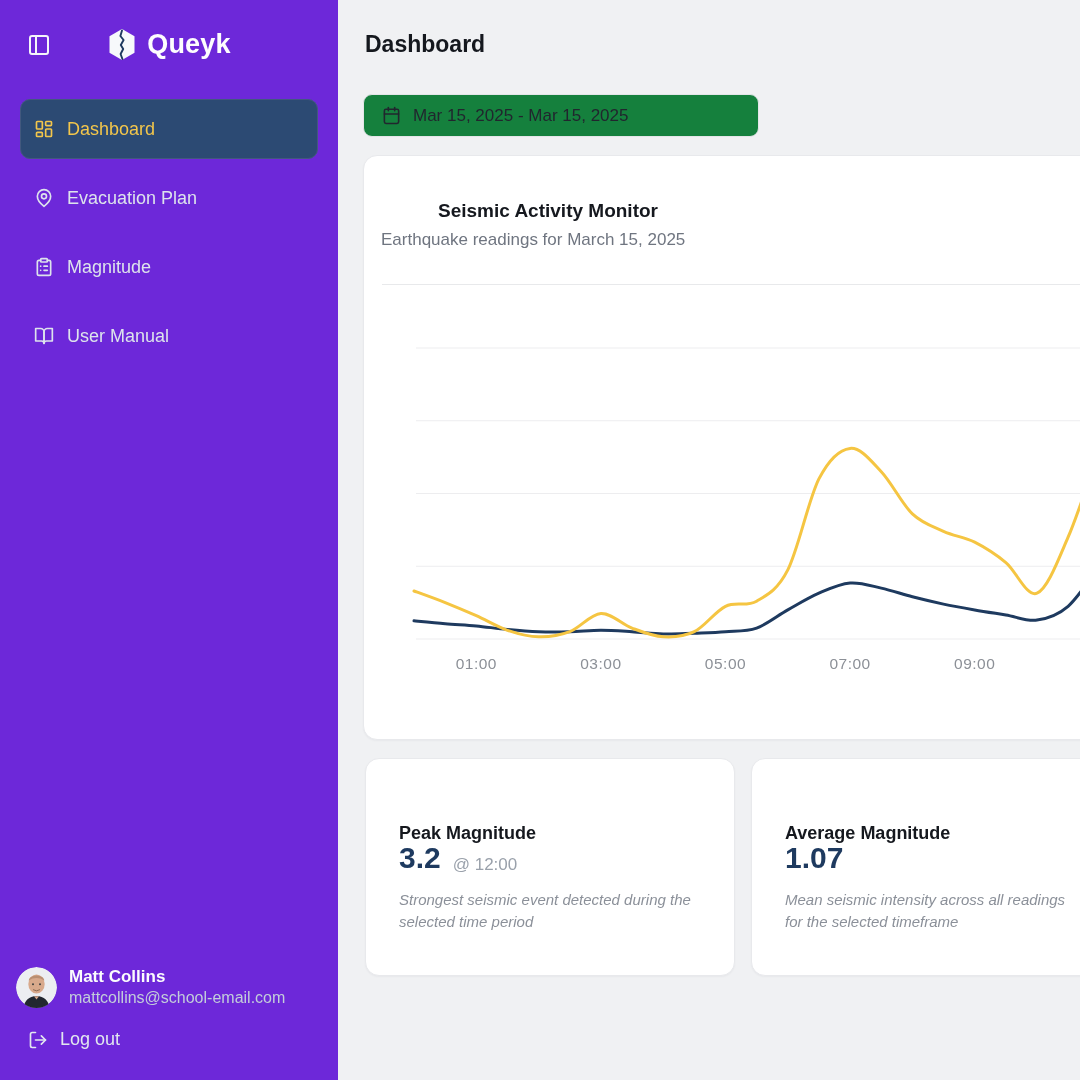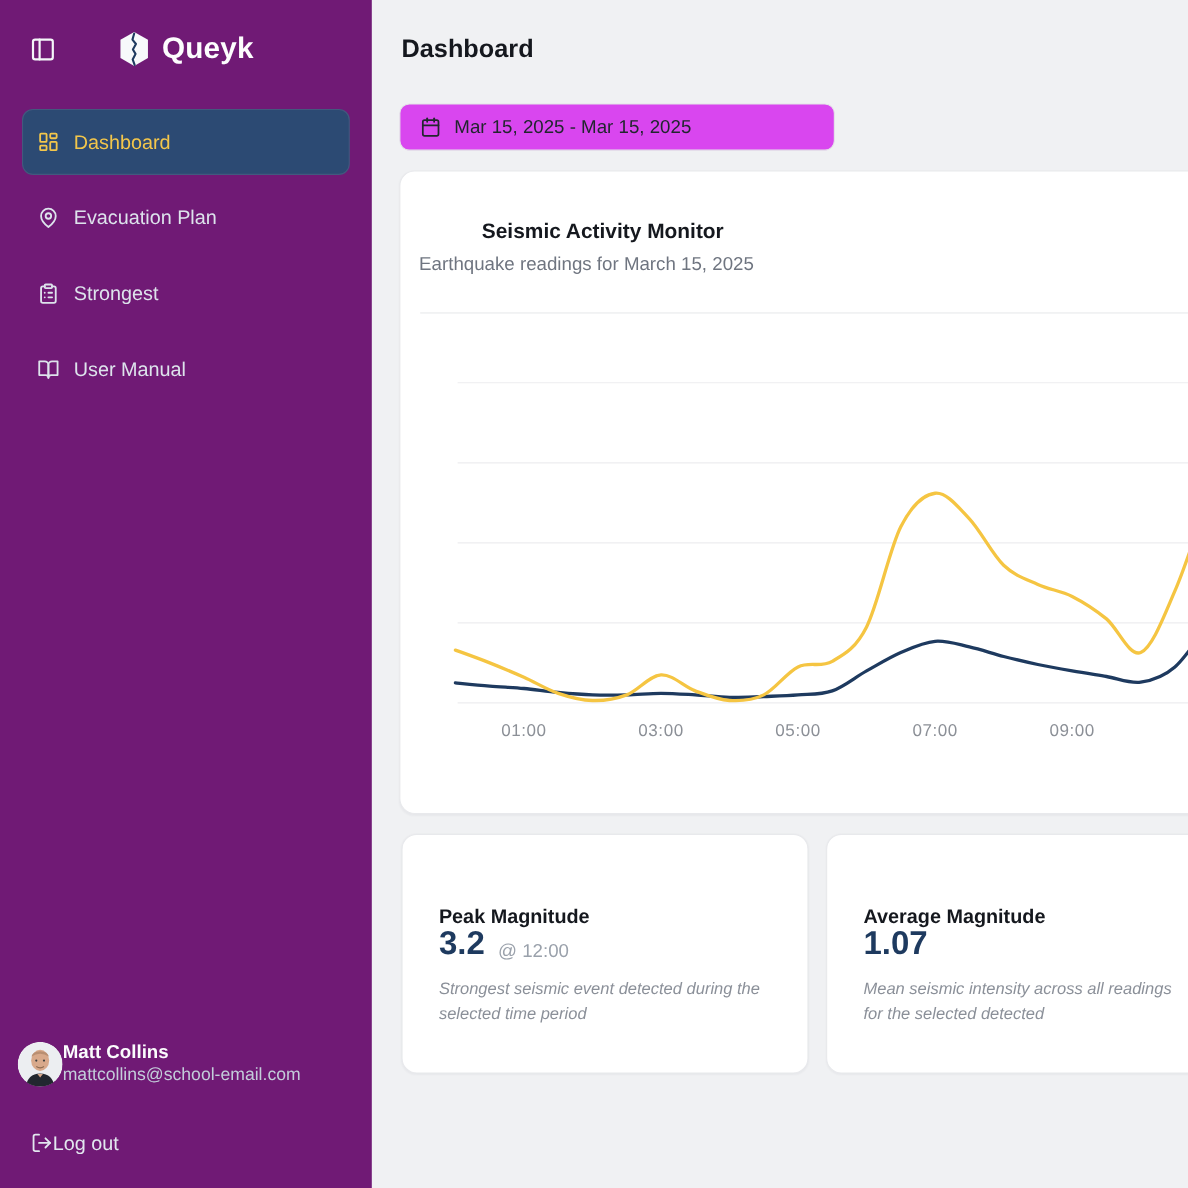"Queyk" .sidebar { background: #701a75 -> #6d28d9 }
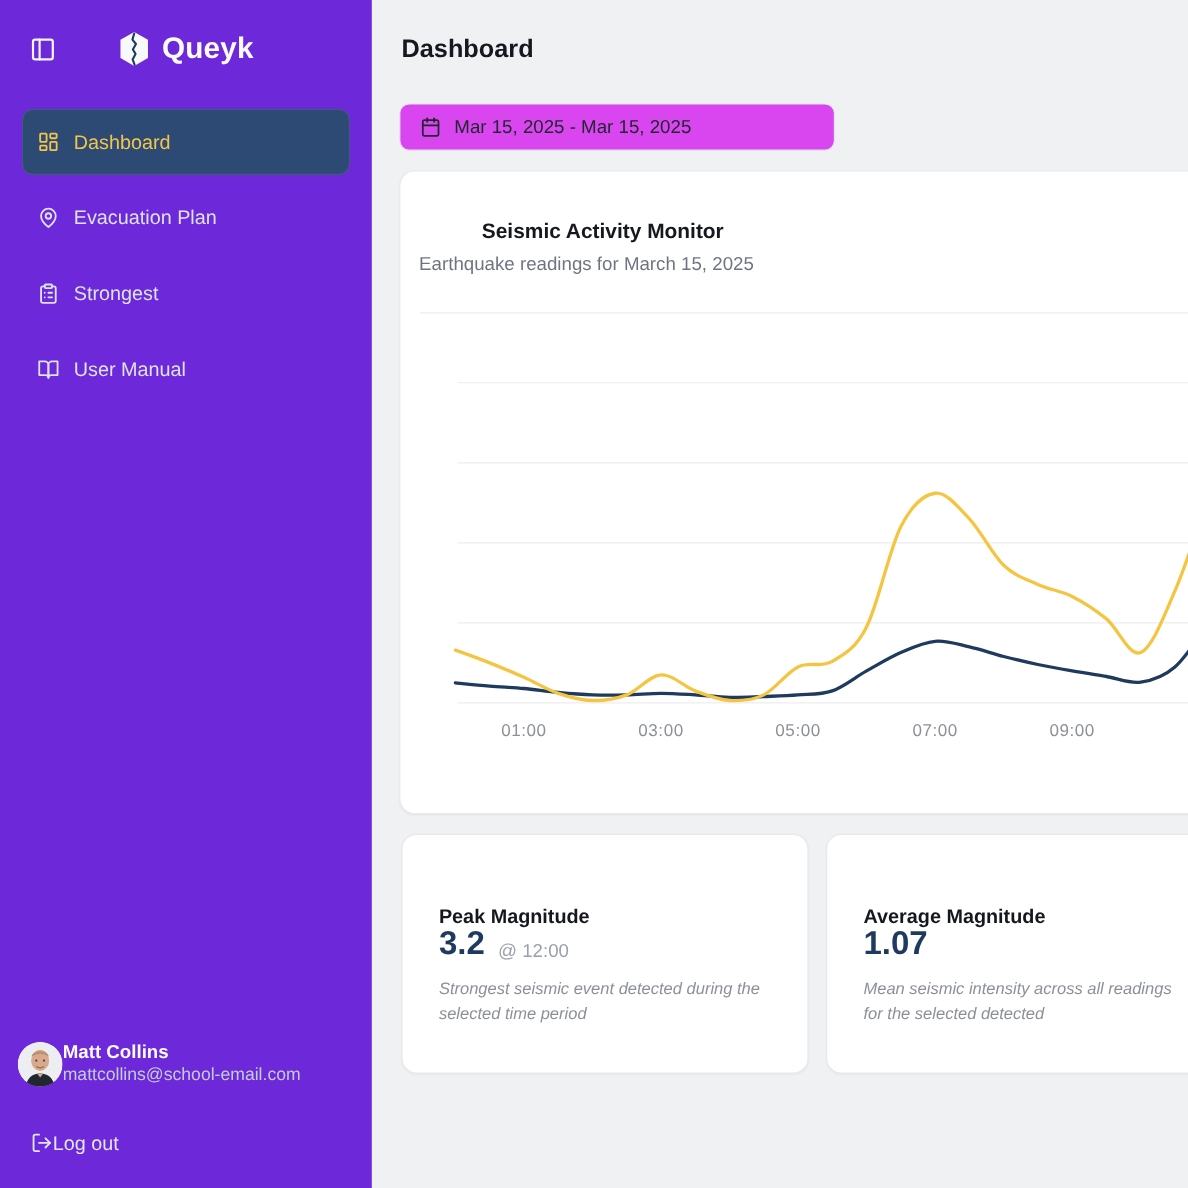"Mar 15, 2025 - Mar" .date-btn { background: #d946ef -> #15803d }
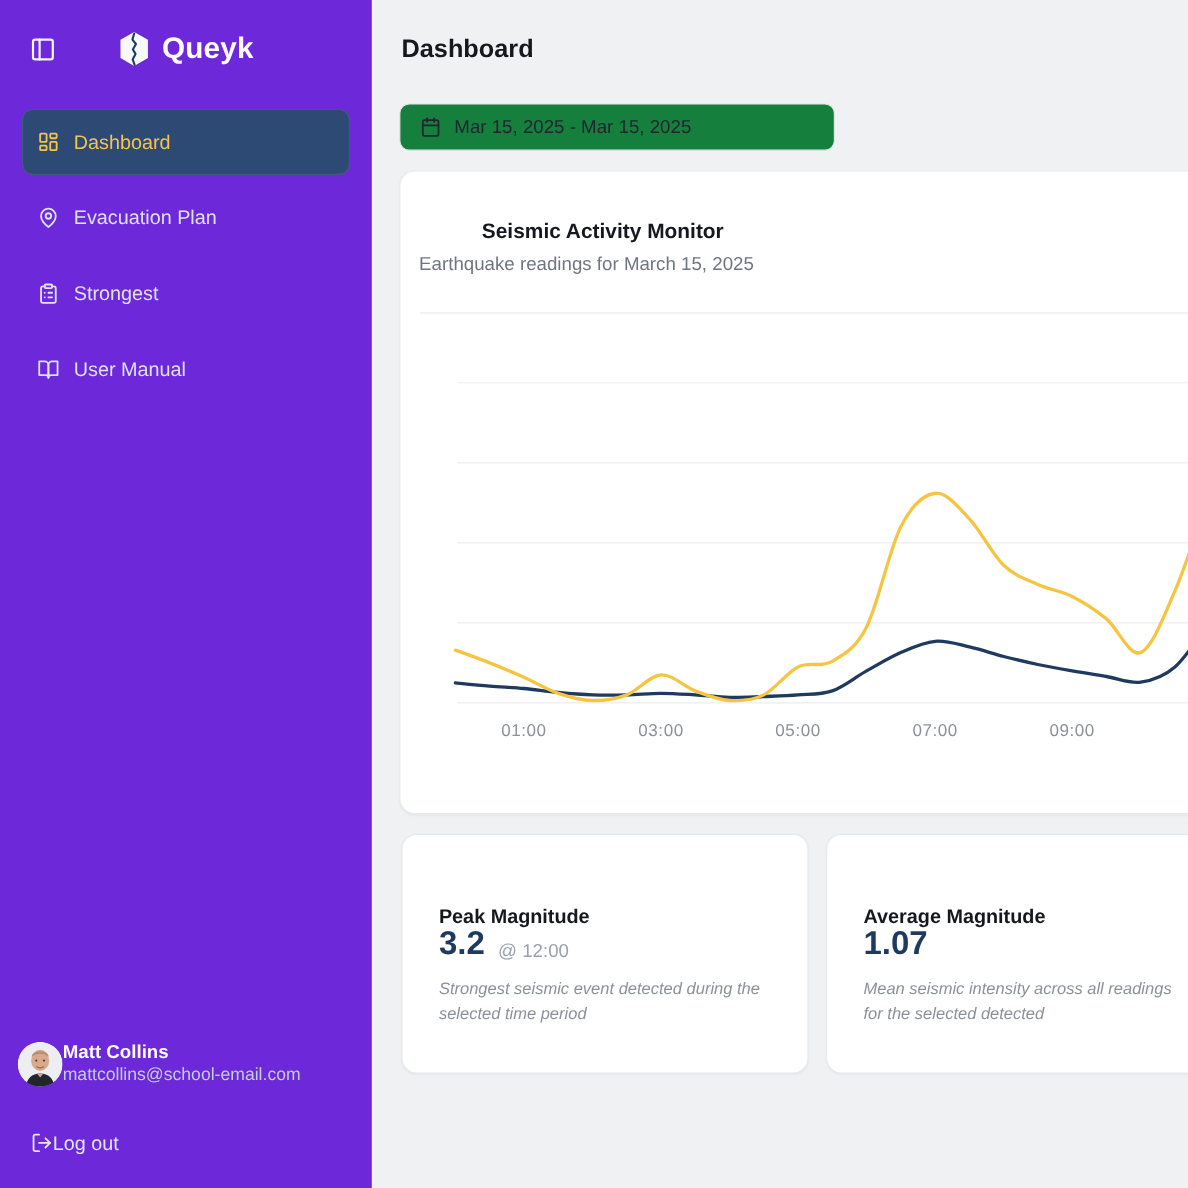"Strongest" span { text: Strongest -> Magnitude }
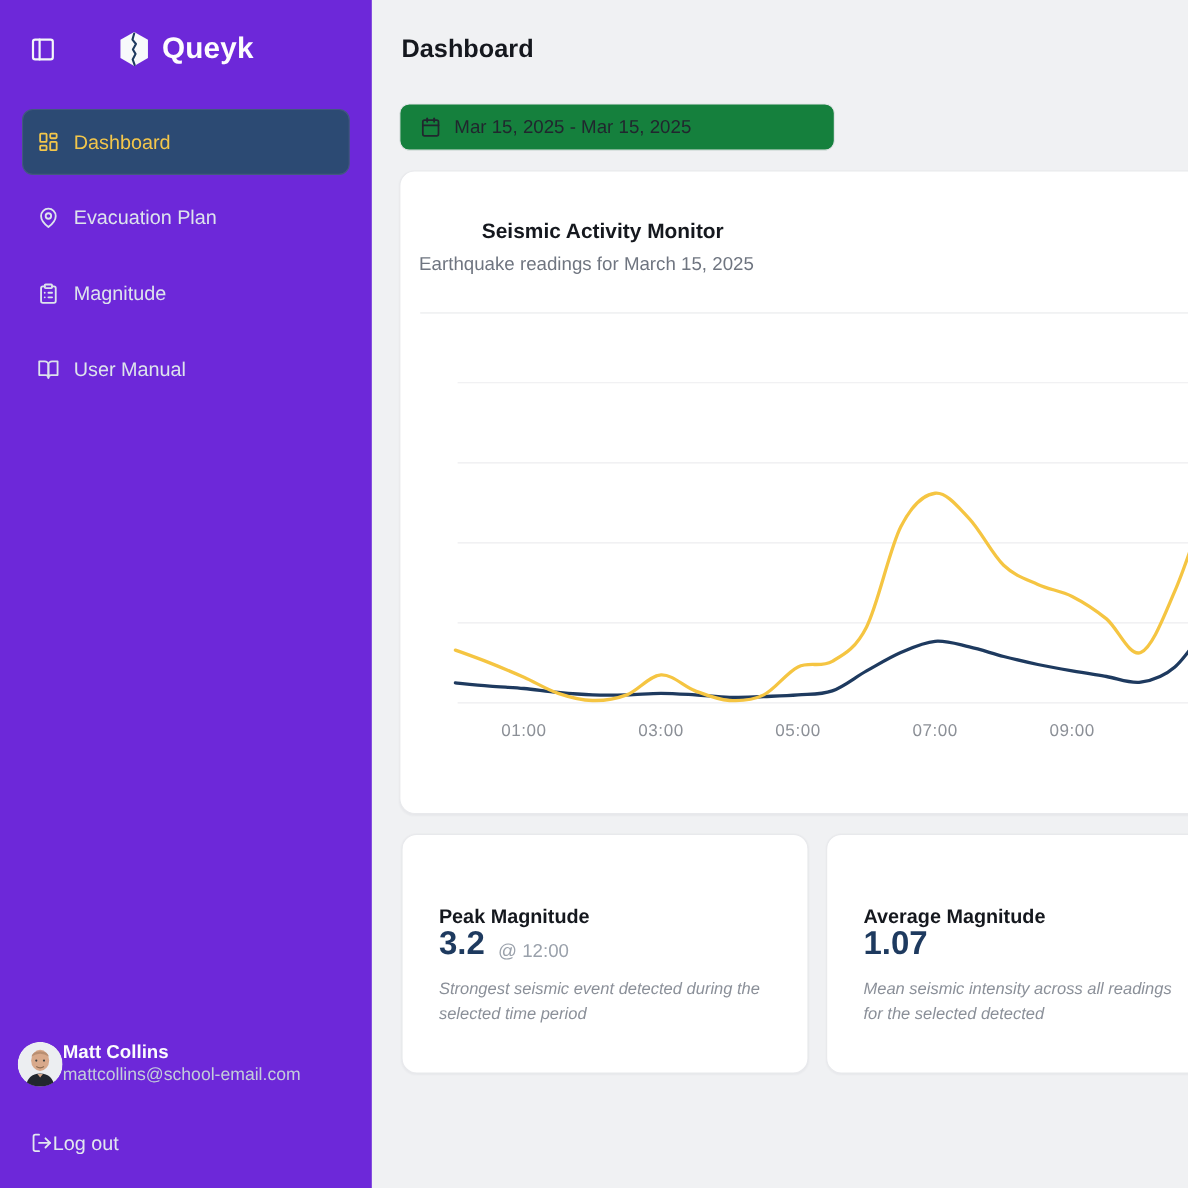"Mean seismic intensity across all" div.stat-desc { text: detected -> timeframe }
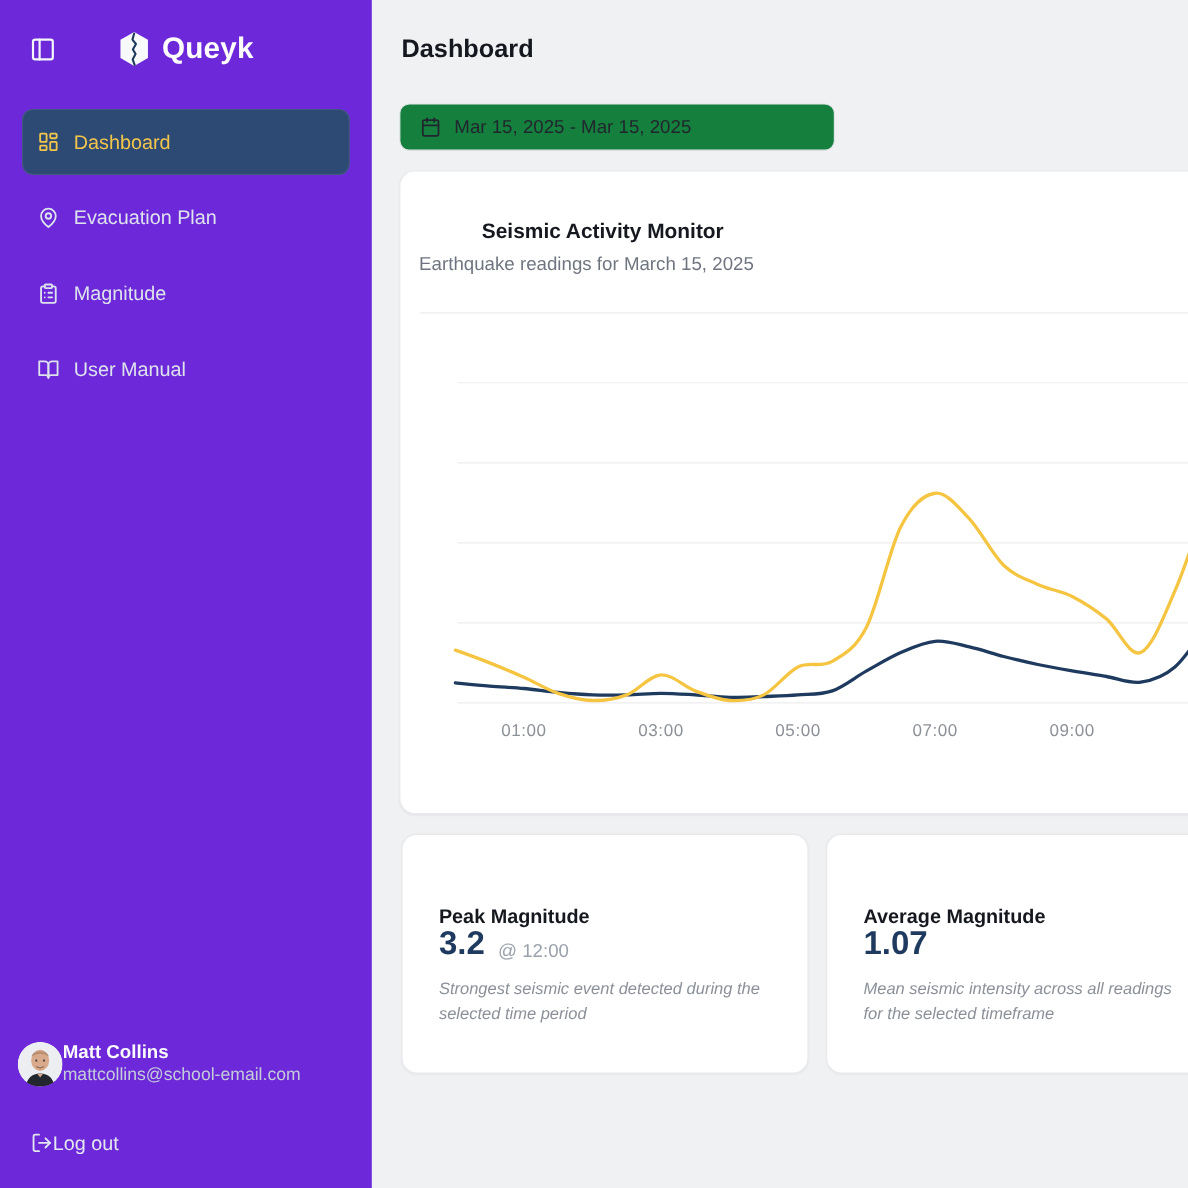"Matt Collins" .user-row { gap: none -> 12px; margin-bottom: 40px -> 20px }
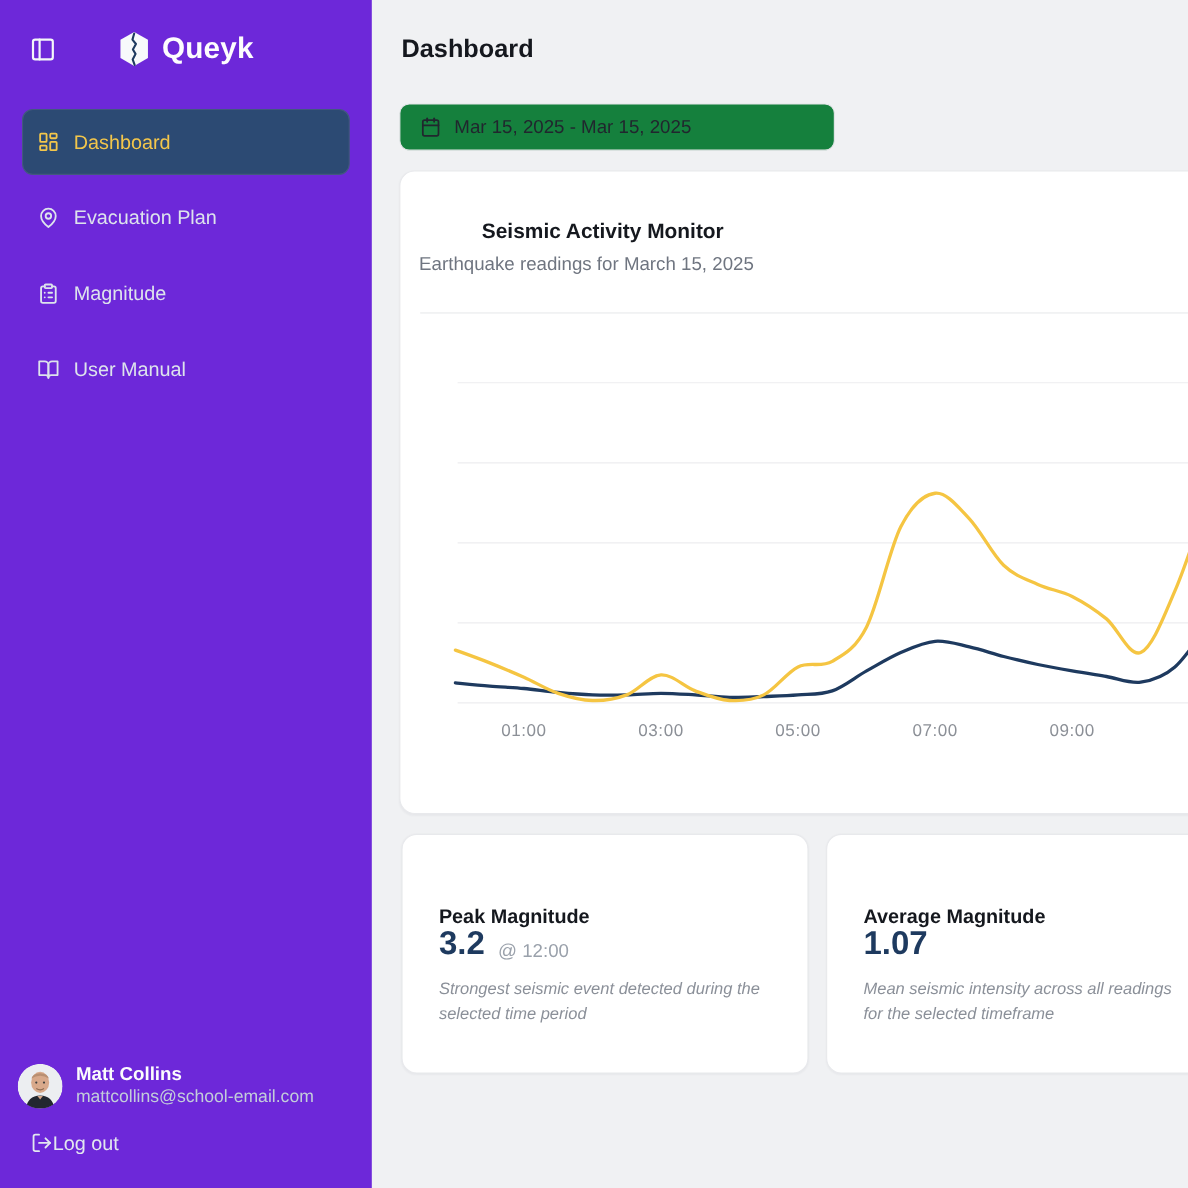"Log out" .logout-row { align-items: flex-start -> flex-end; gap: 0 -> 12px }
